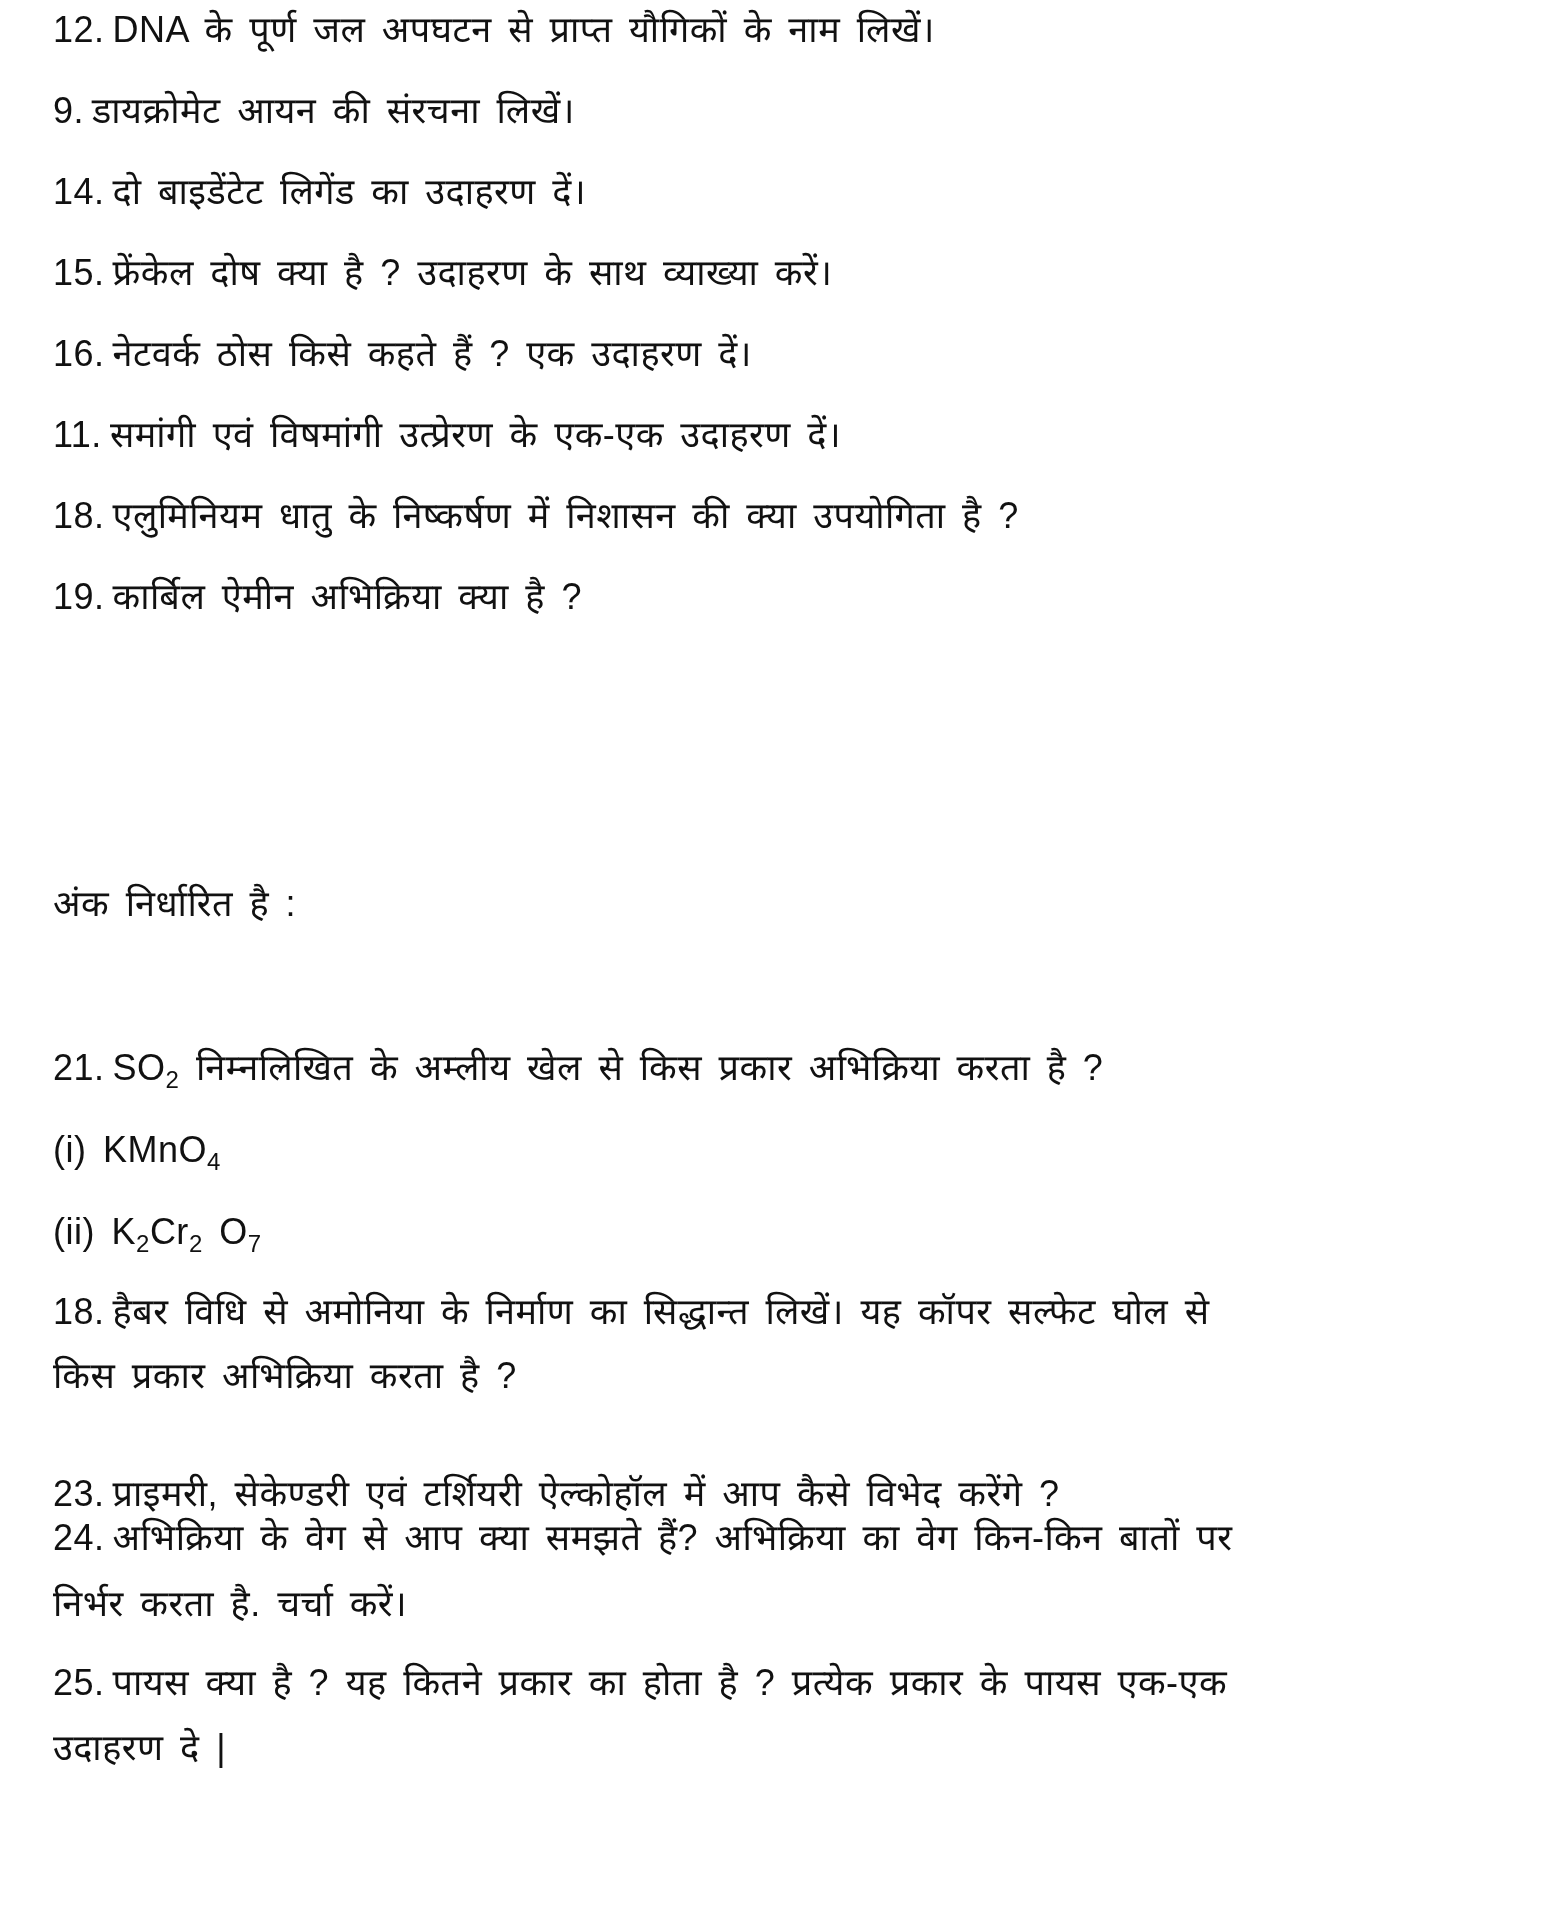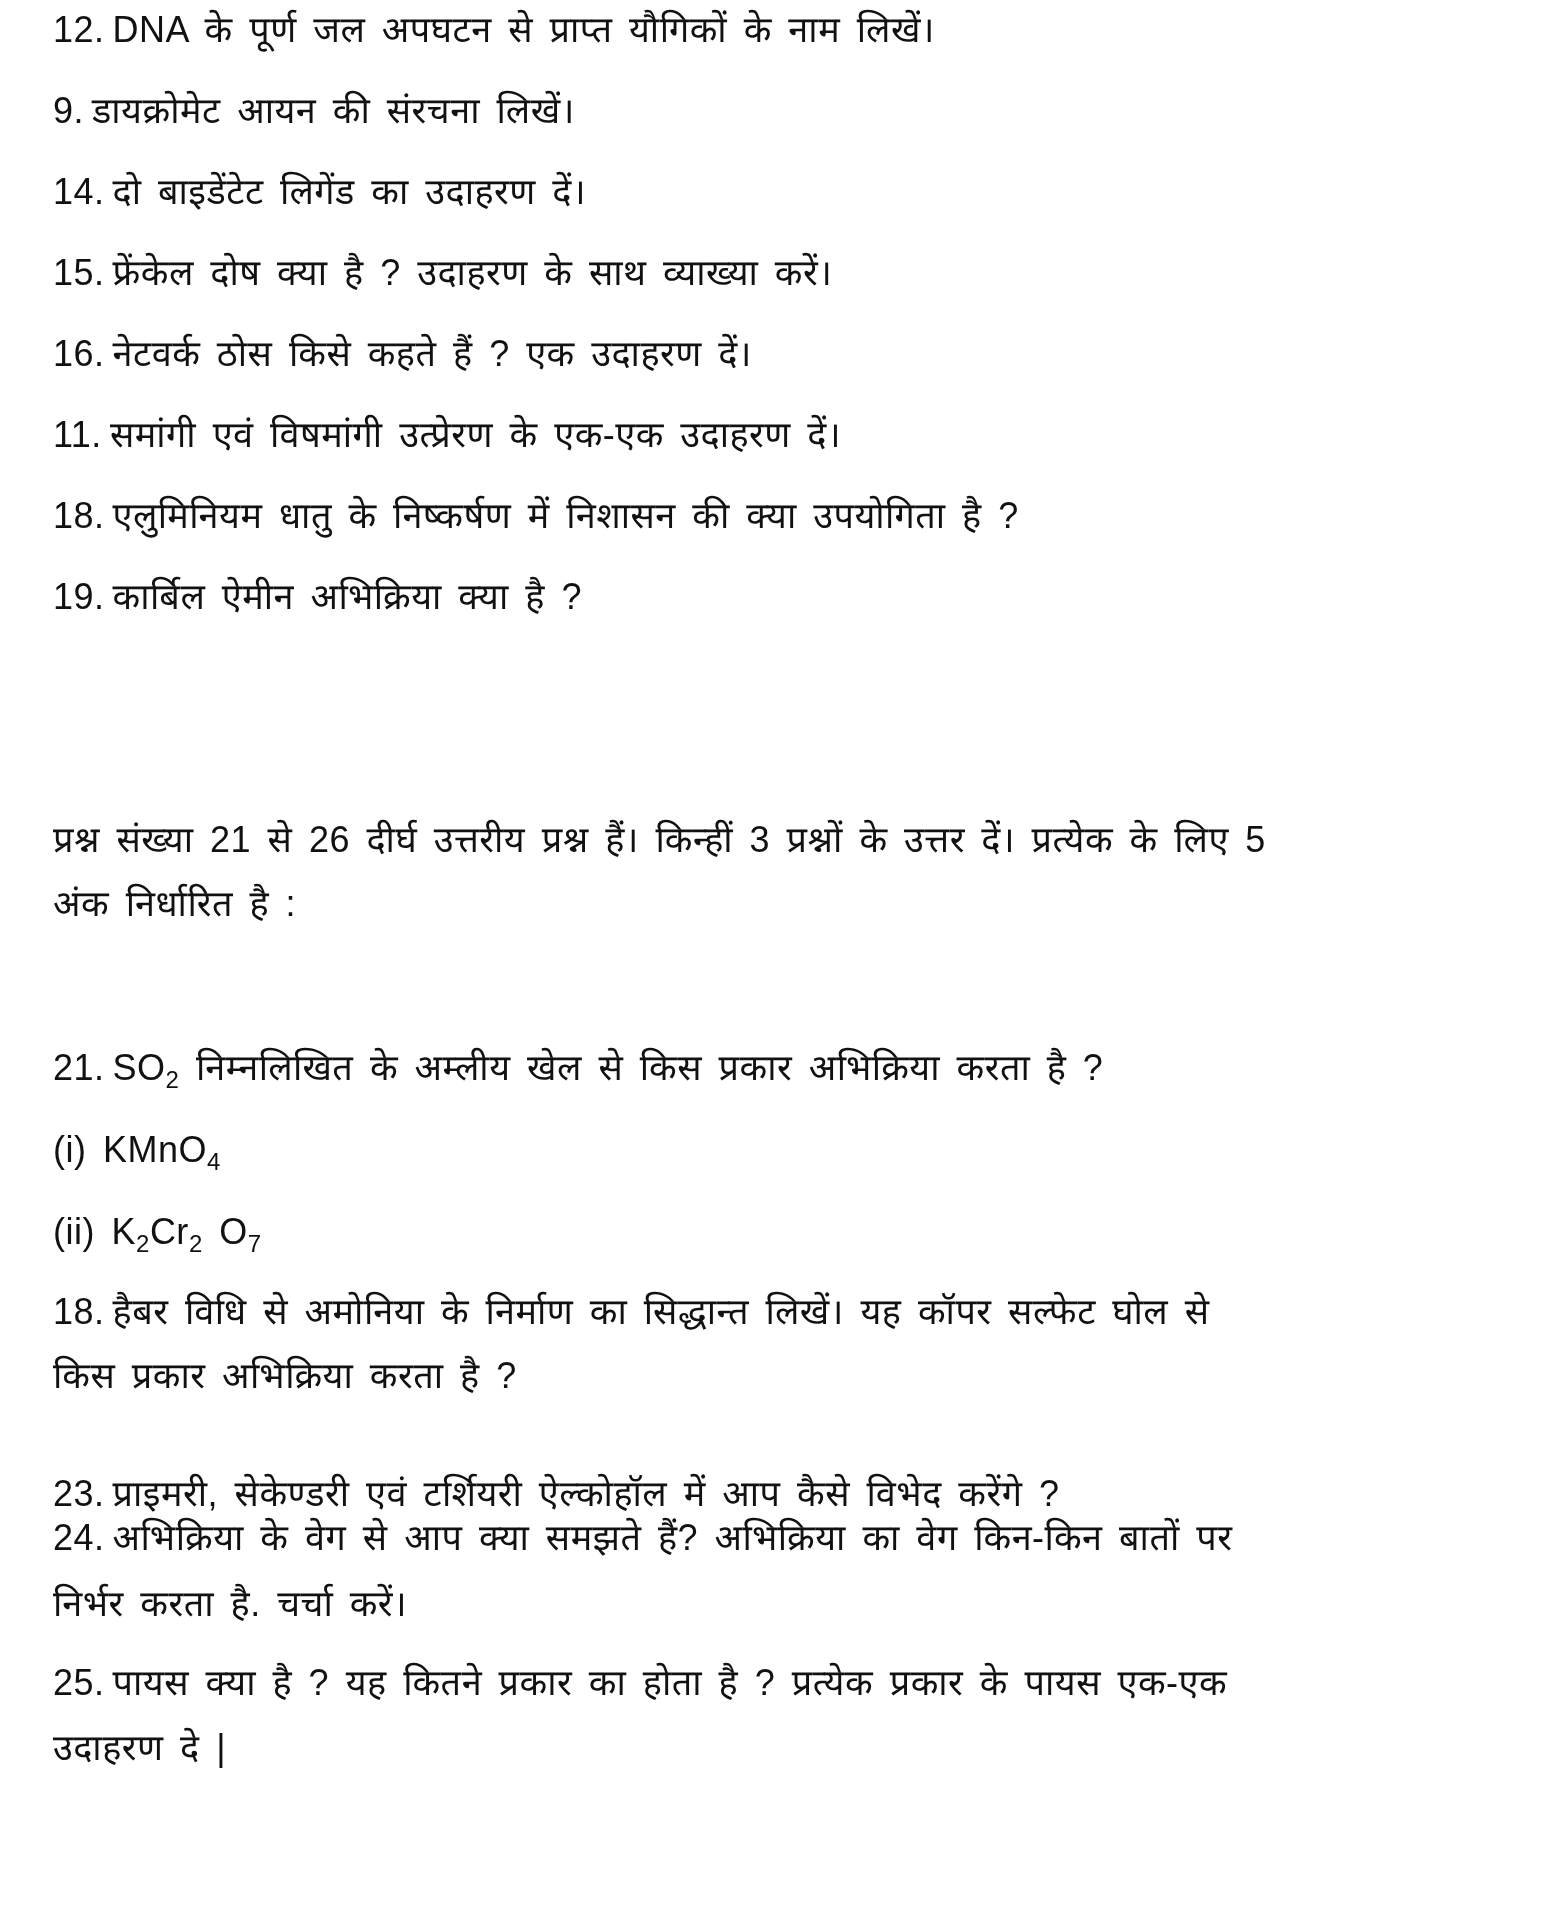"प्रश्न संख्या 21 से 26" div.line { html: <div>प्रश्न संख्या 21 से 26 दीर्घ उत्तरीय प्रश्न हैं। किन्हीं 3 प्रश्नों के उत्तर दें। प्रत्येक के लिए 5</div> -> none }
